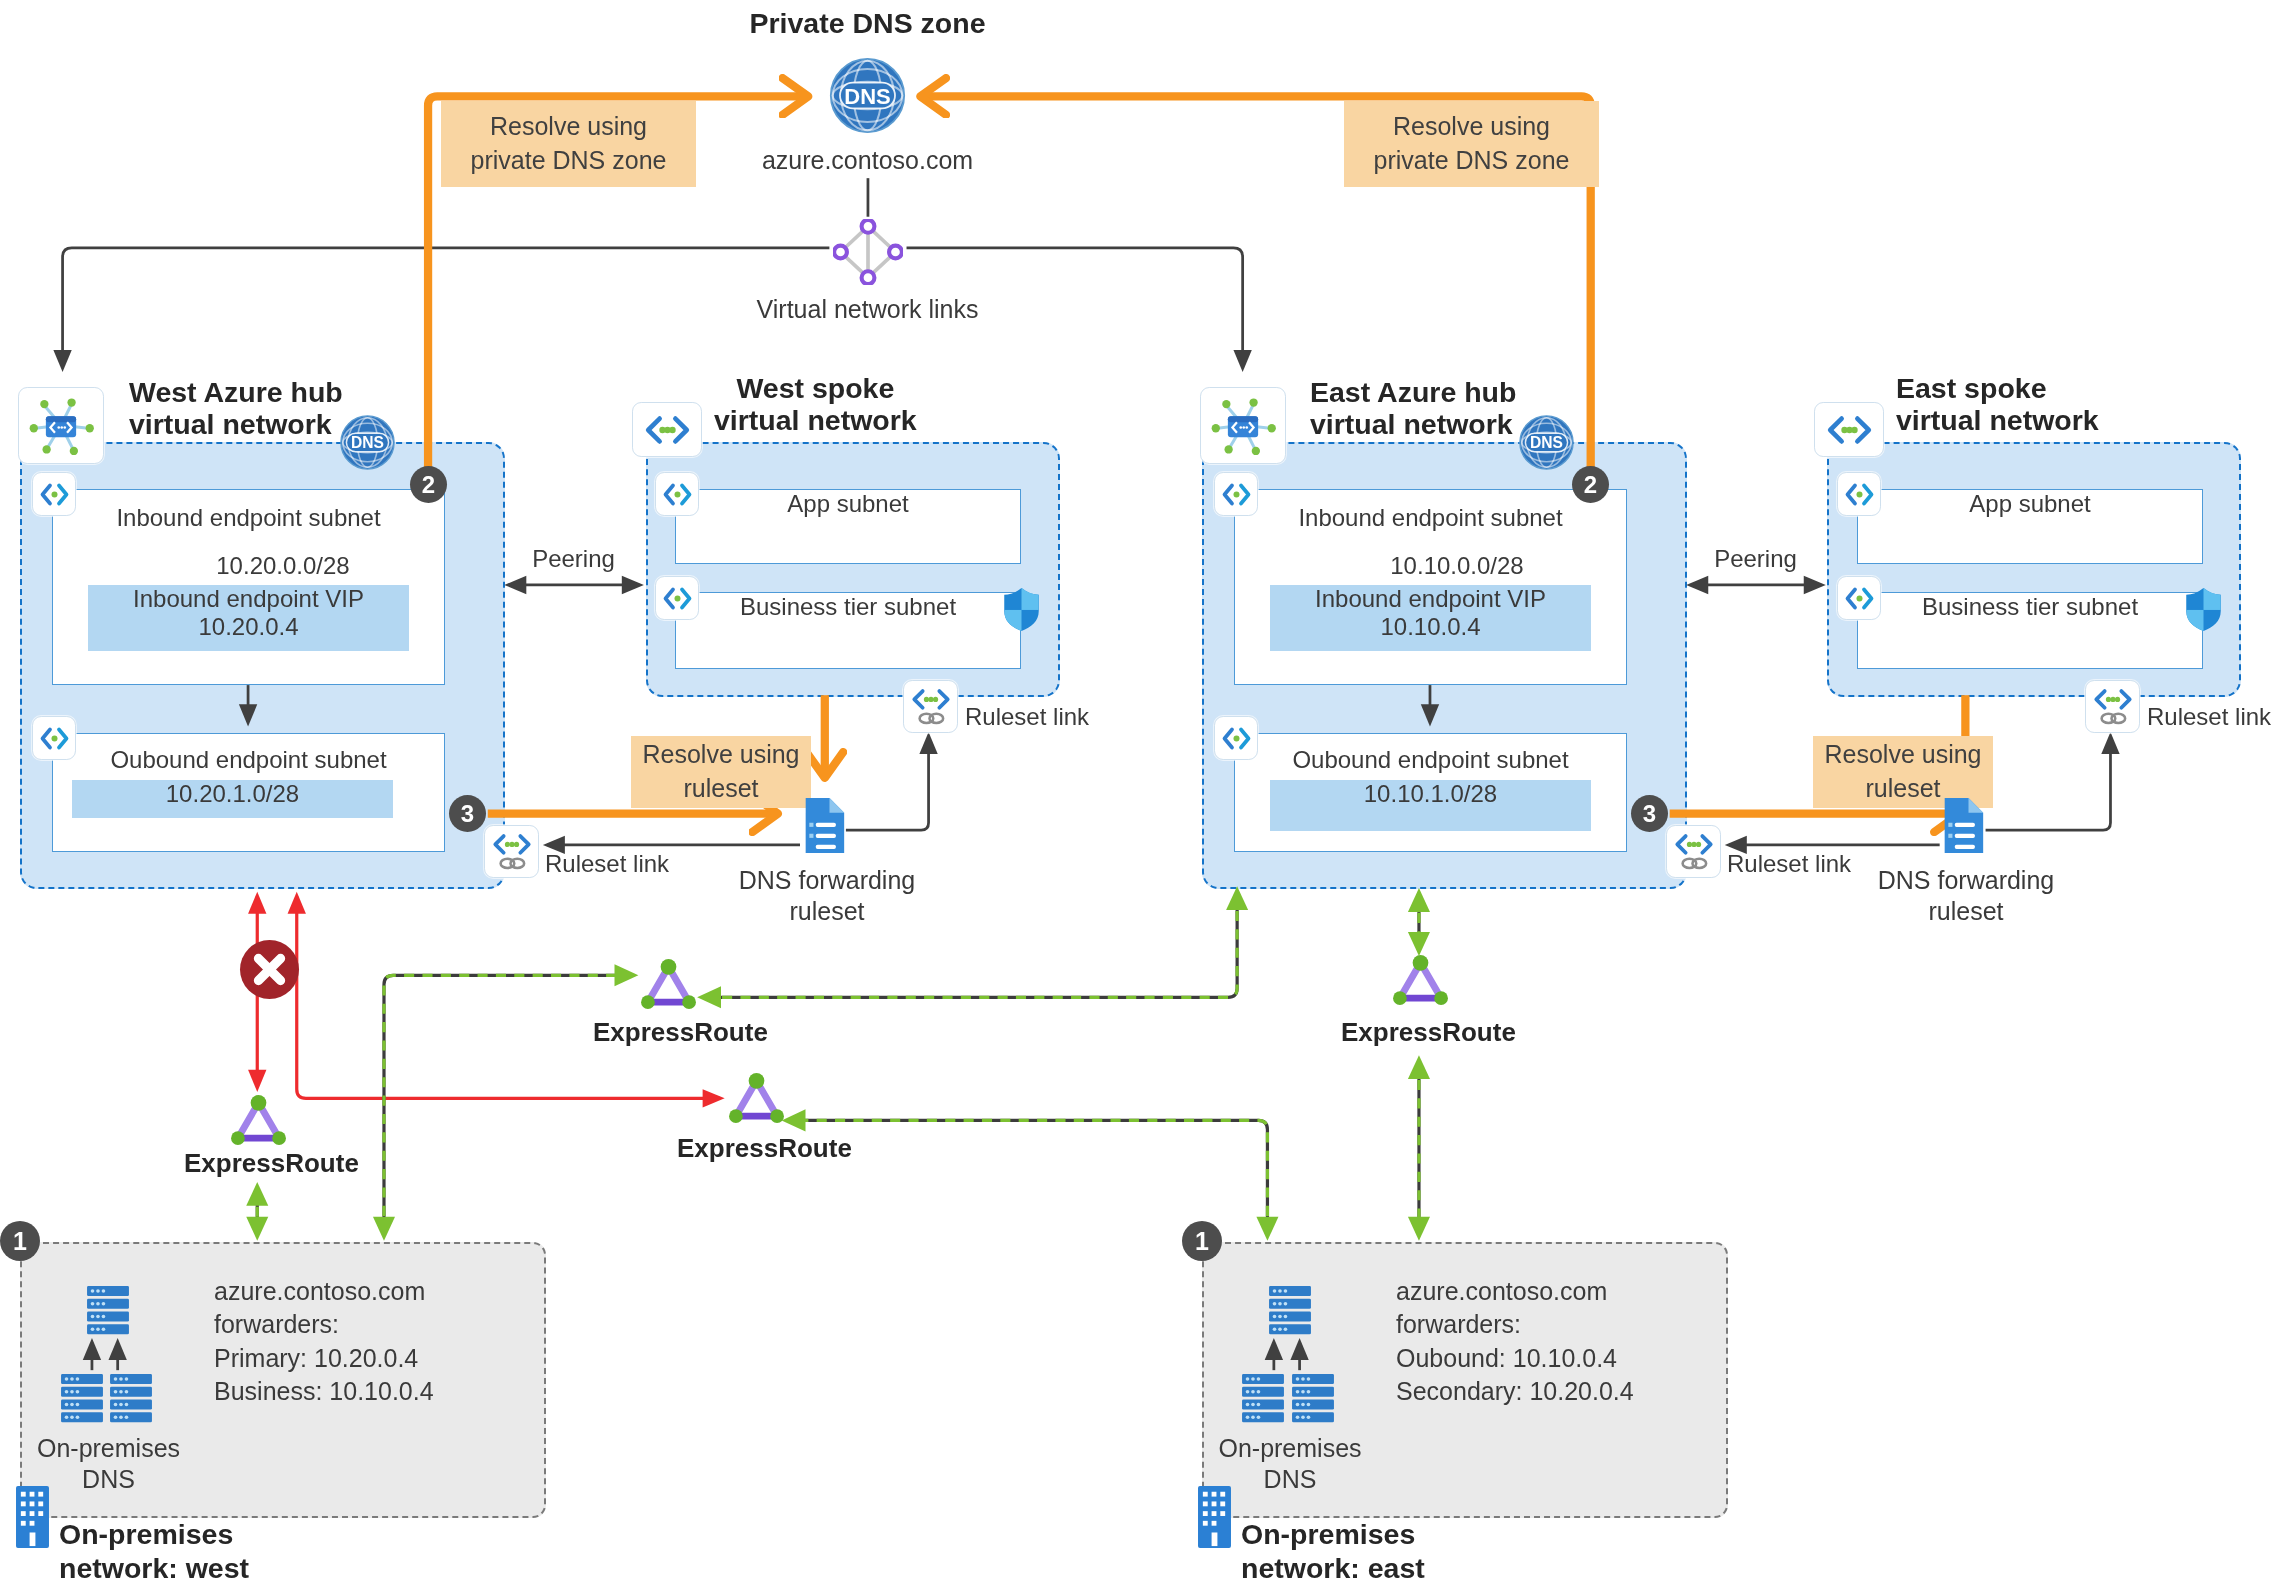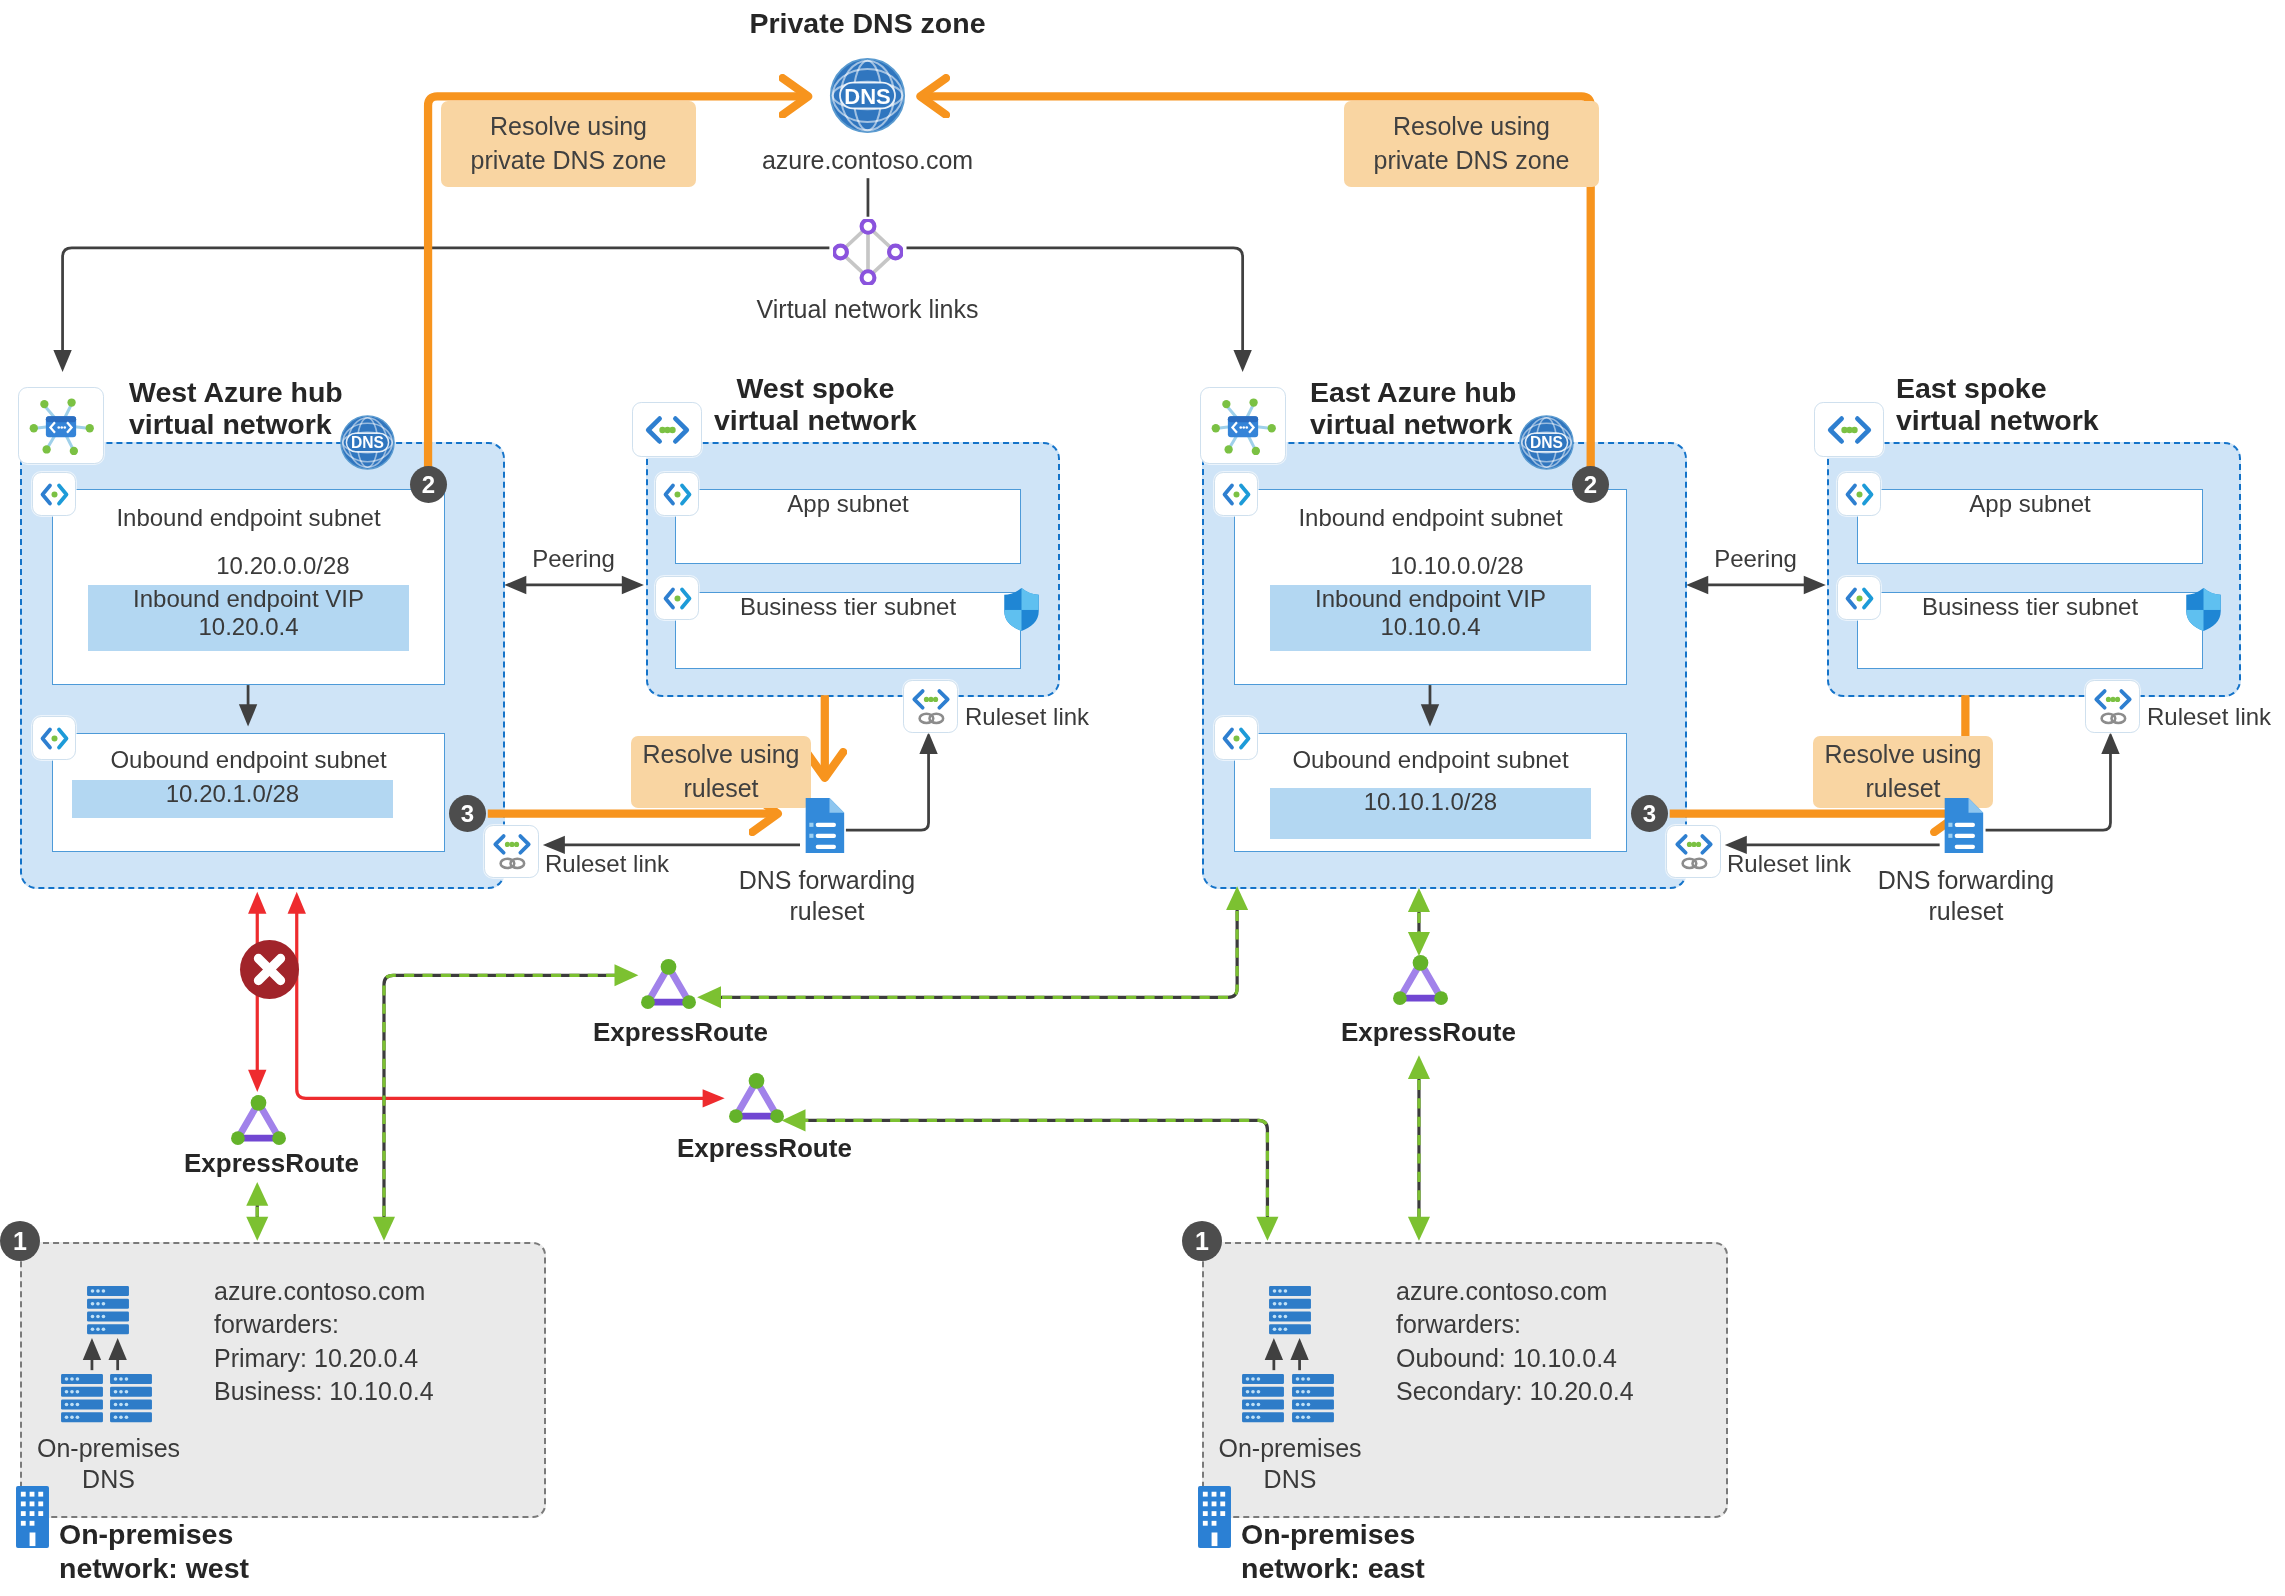"Resolve using" .tan { border-radius: 7px -> none }
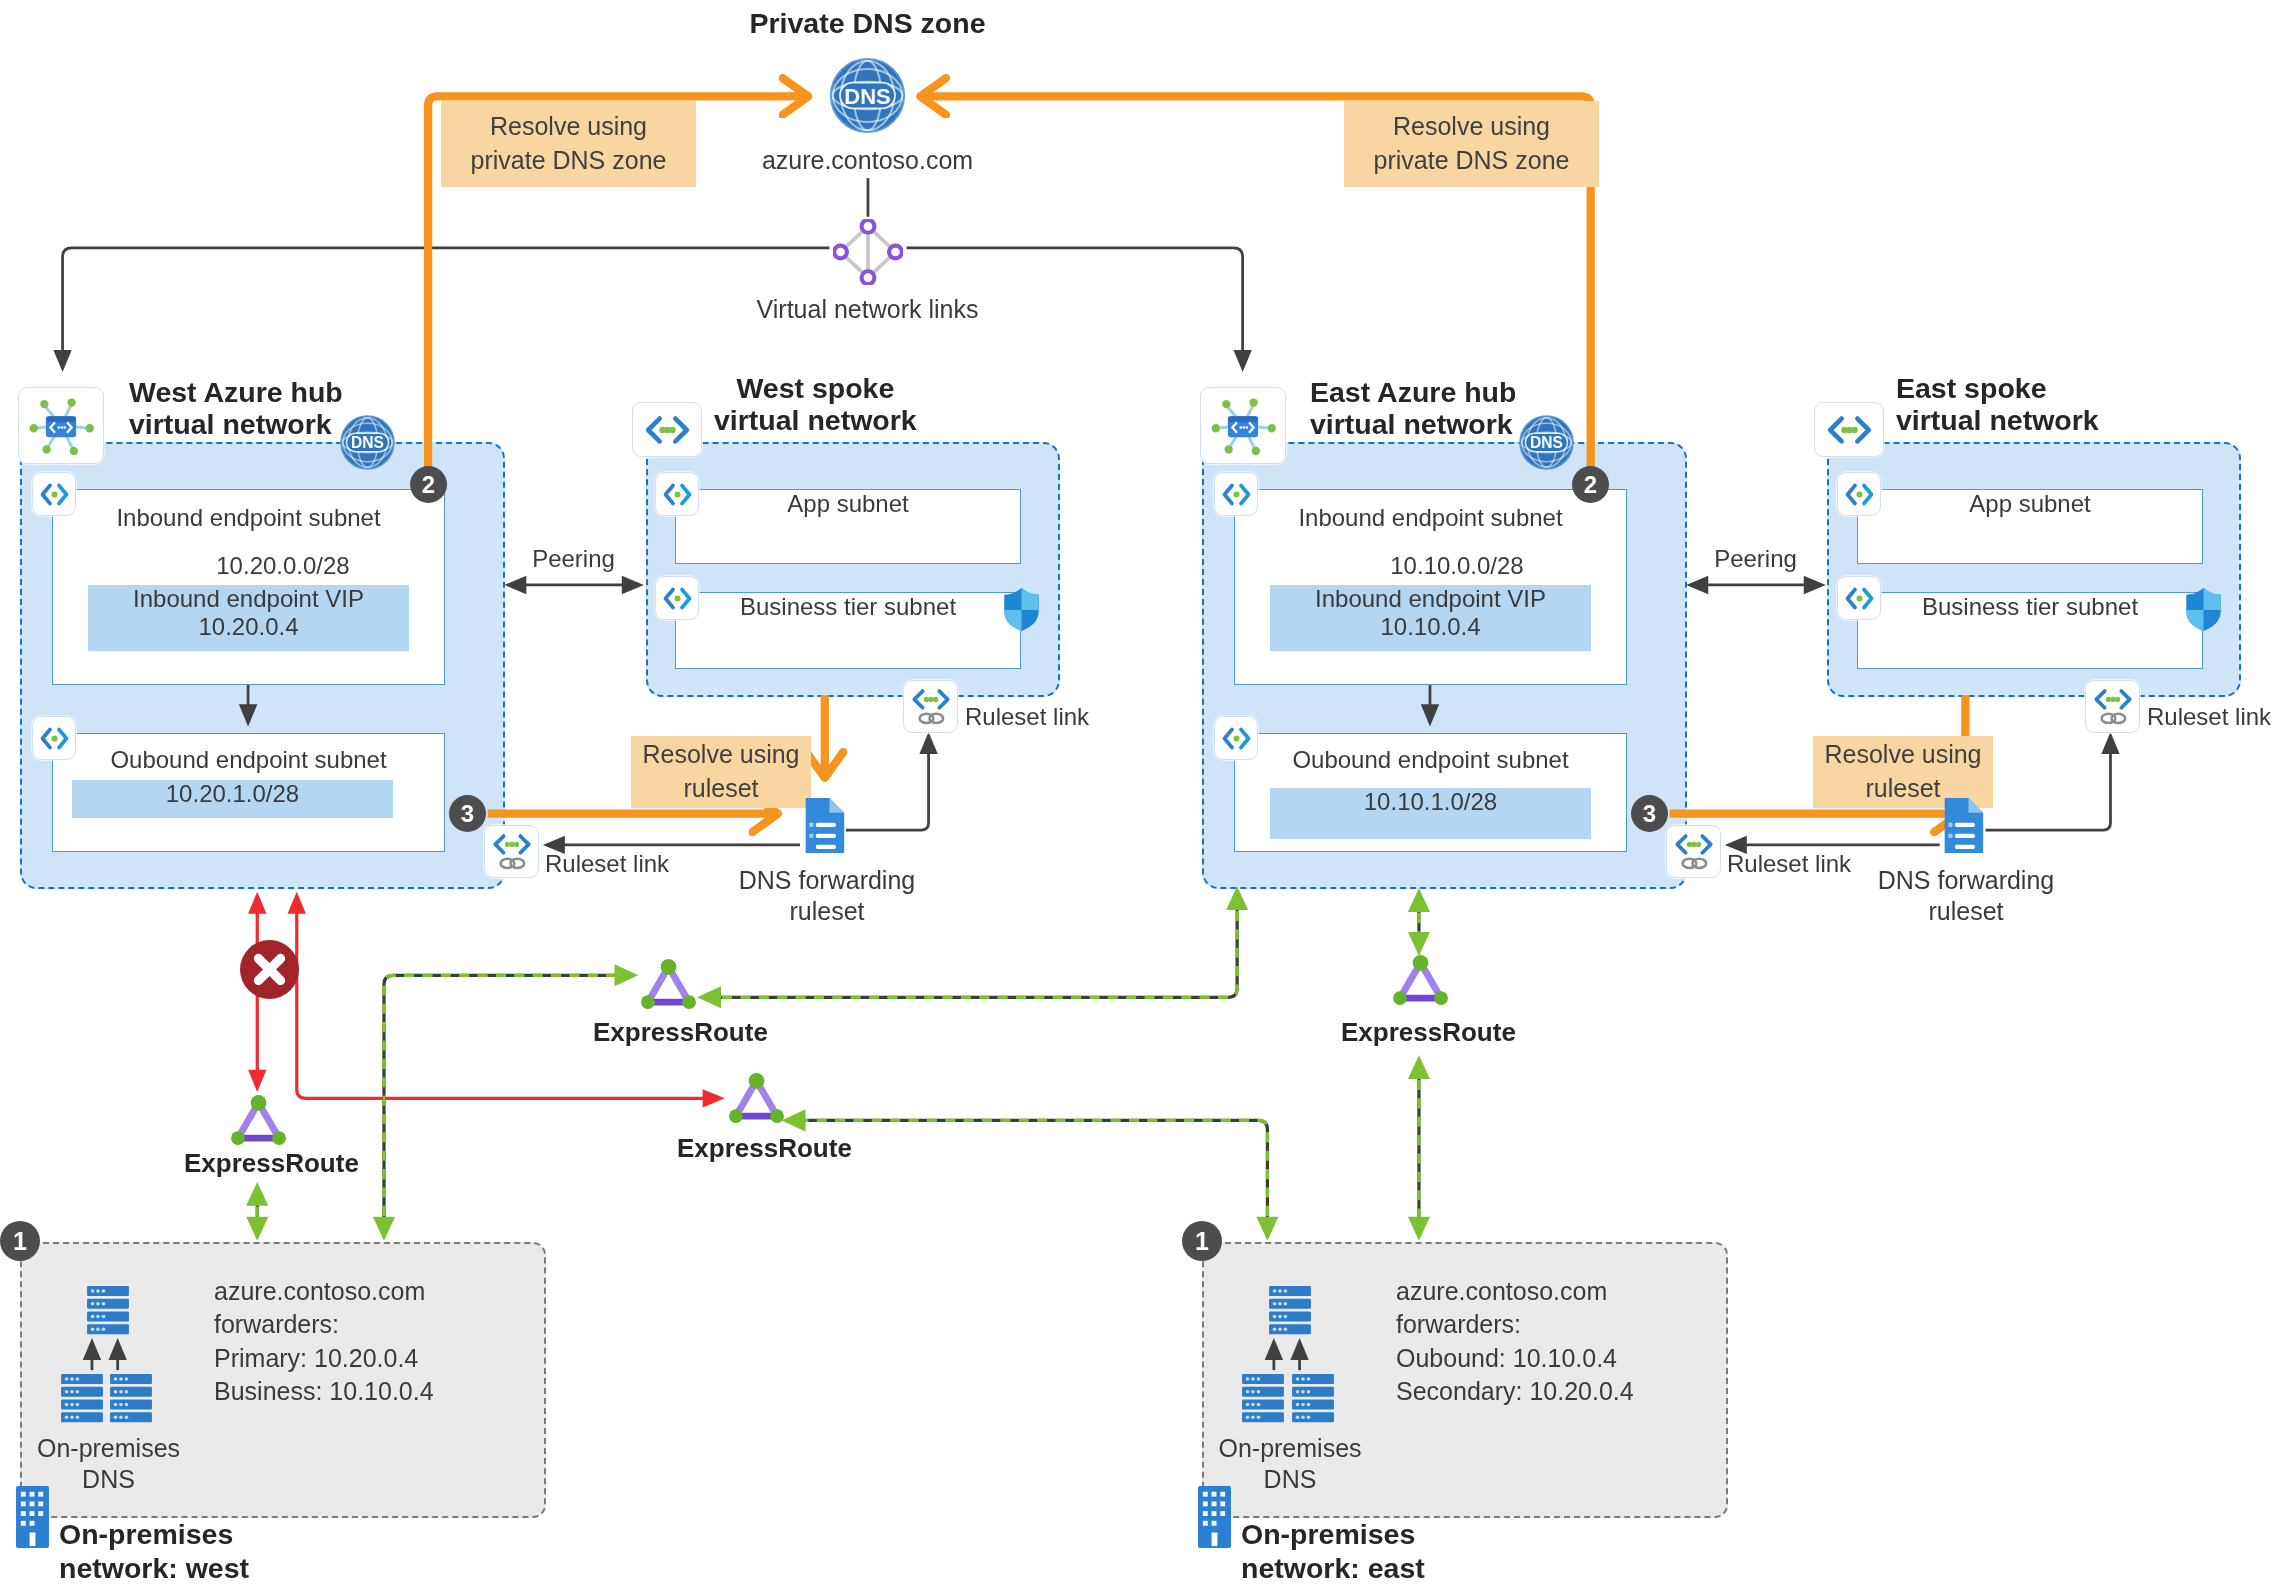"10.10.1.0/28" div.abs { margin-top: 8px -> none }
